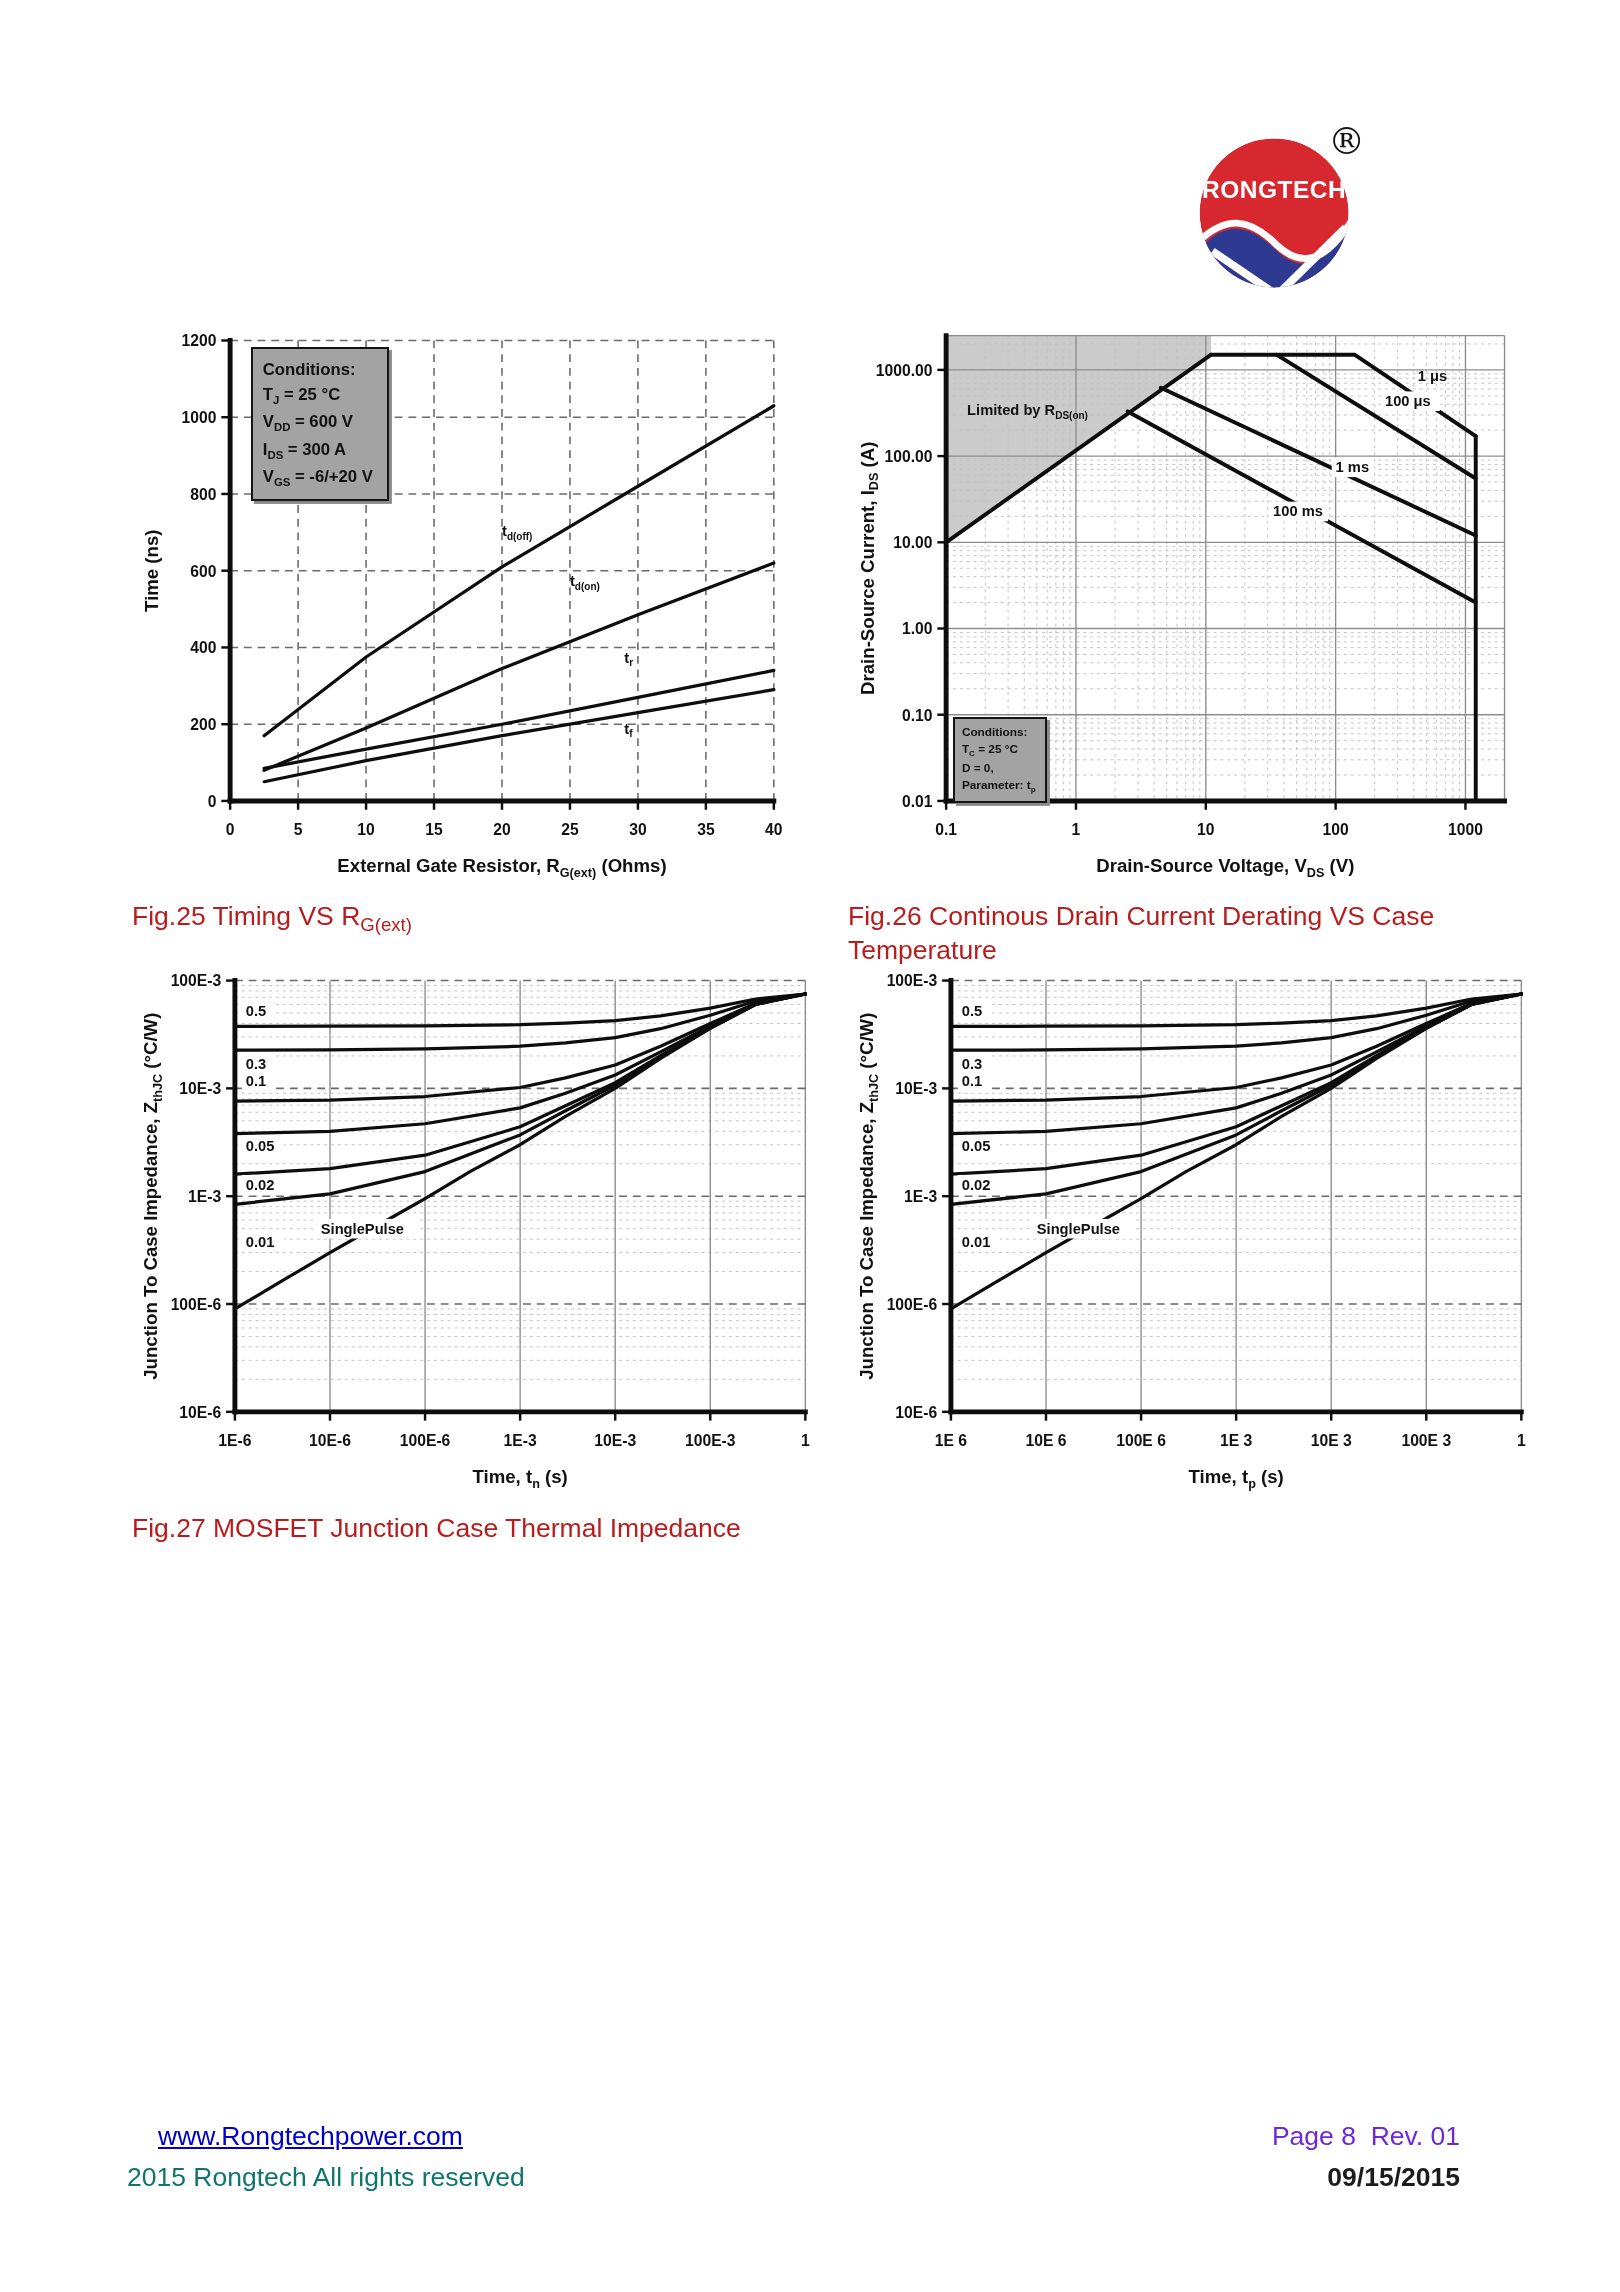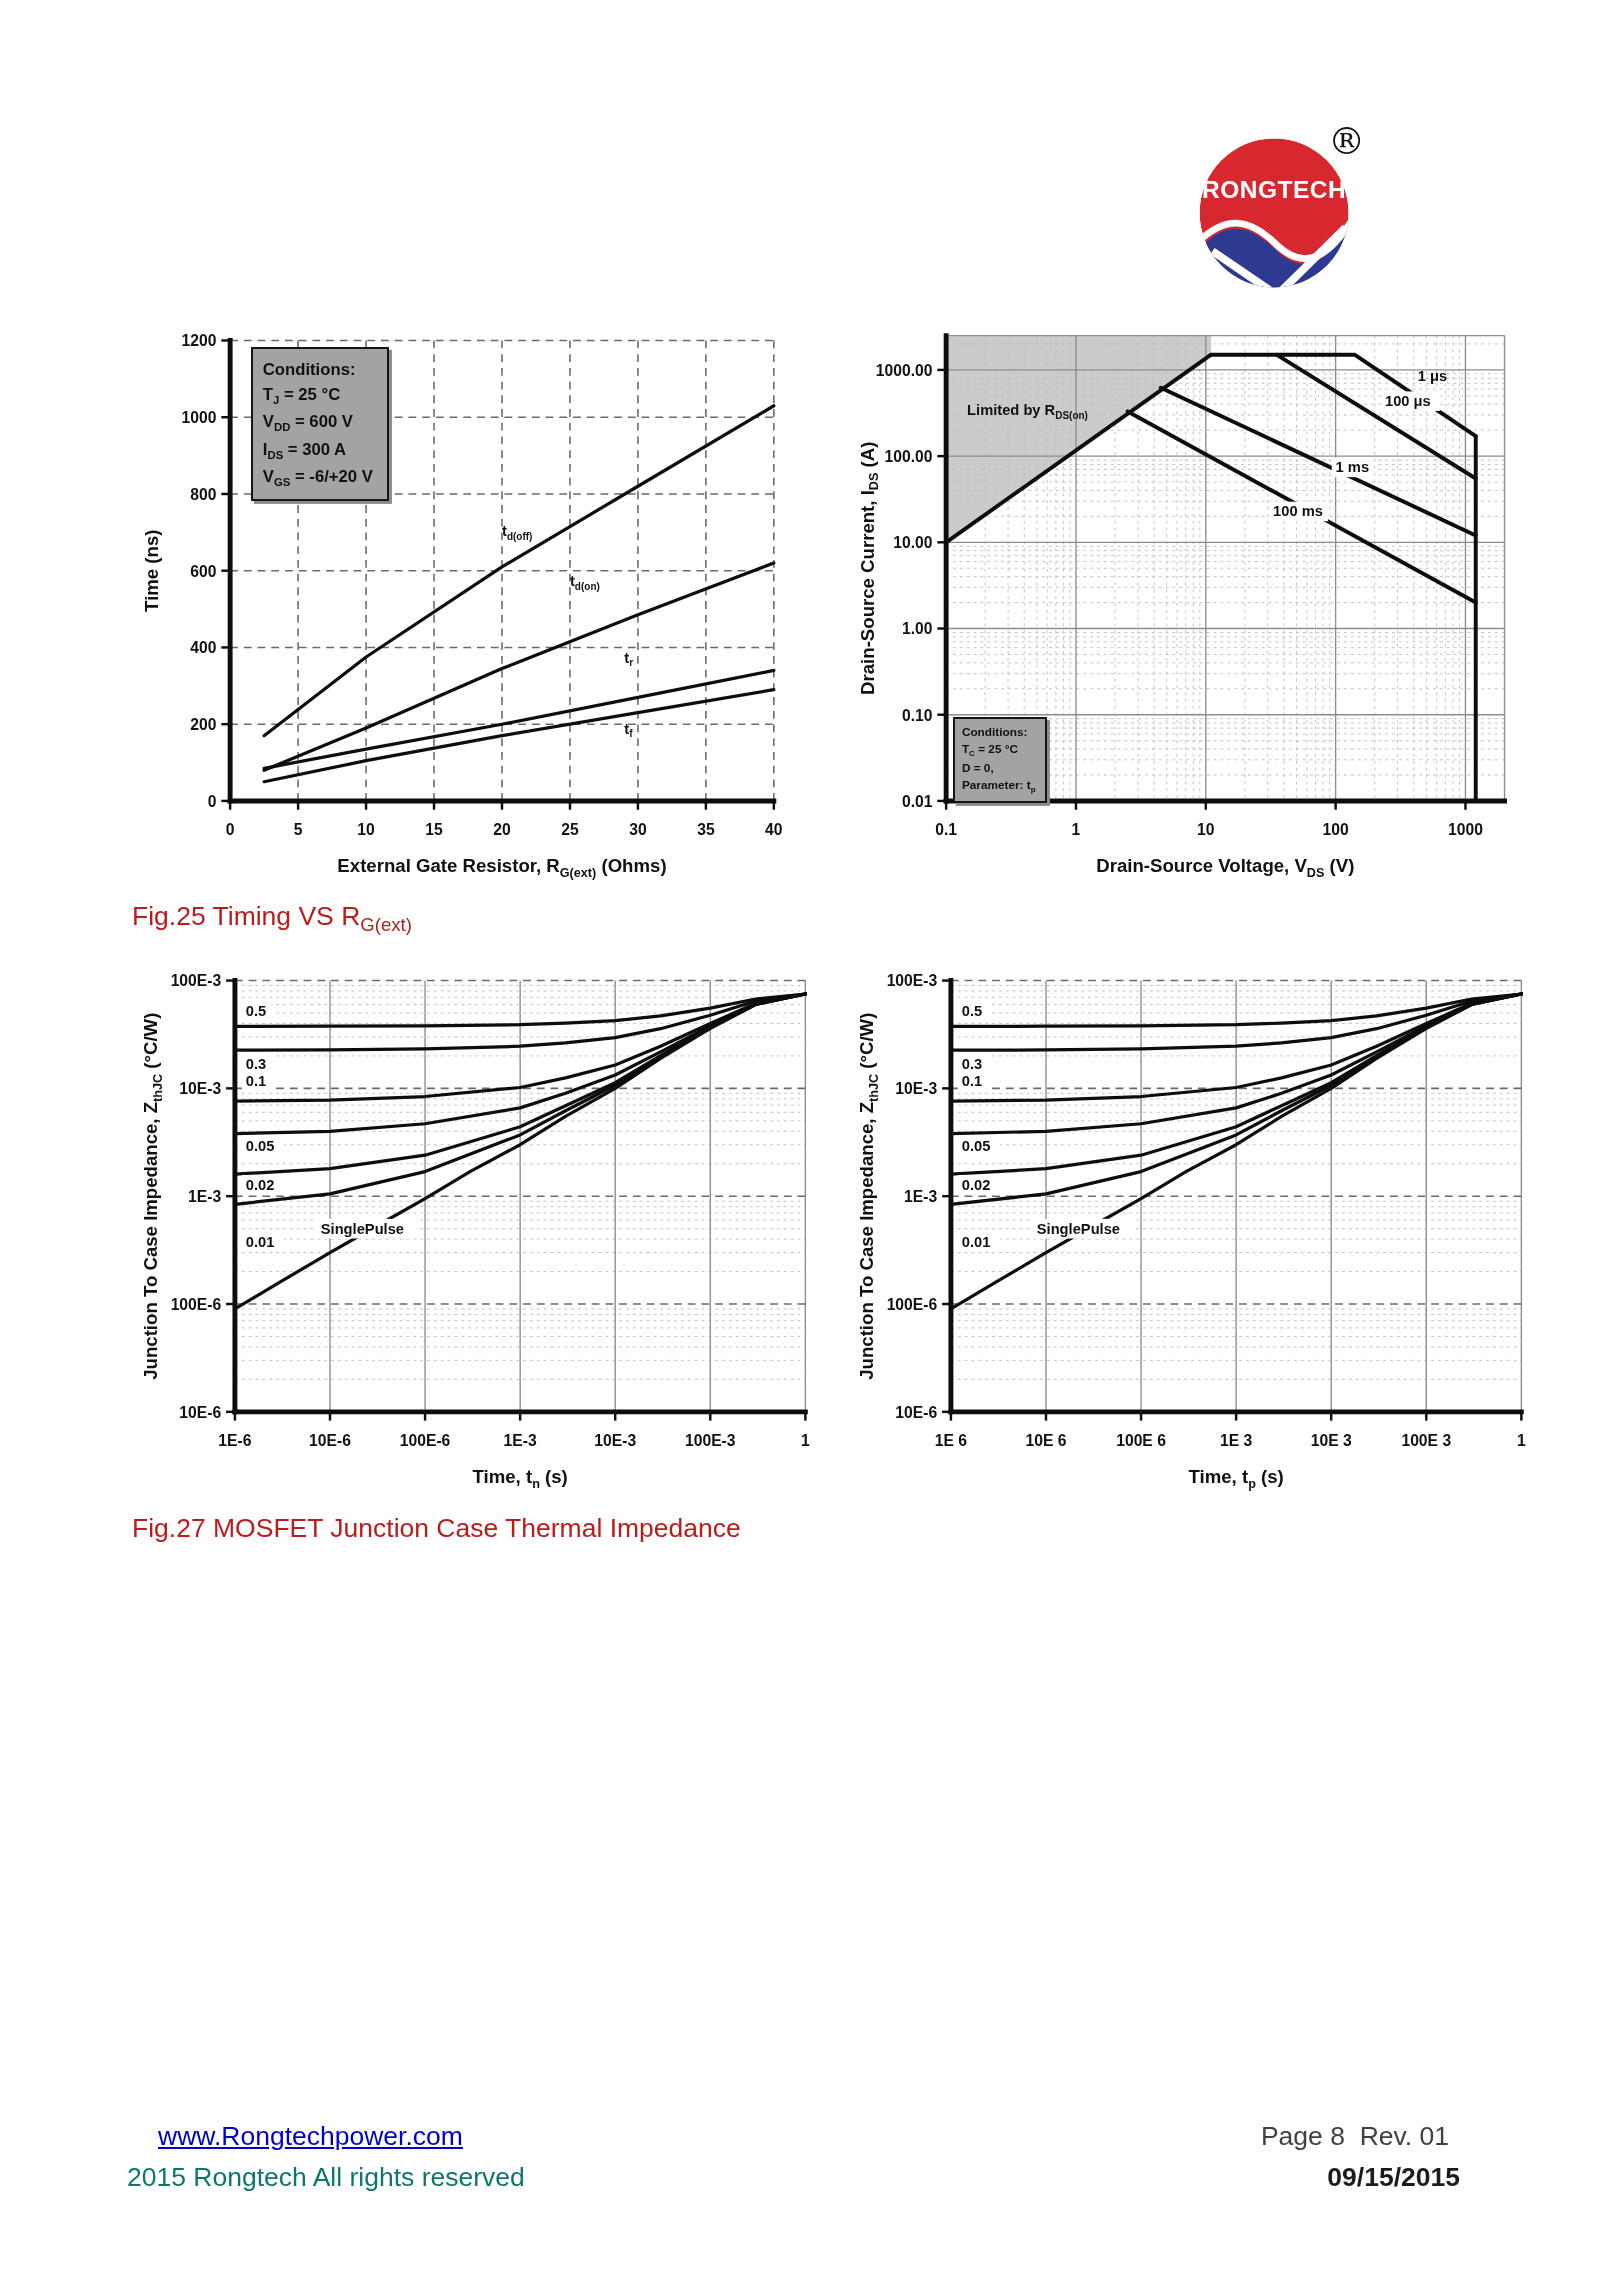"Fig.26 Continous Drain Current Derating" div.caption { html: none -> <div> <span>Fig.26 Continous Drain Current Derating VS Case</span><br> <span>Temperature</span> </div> }
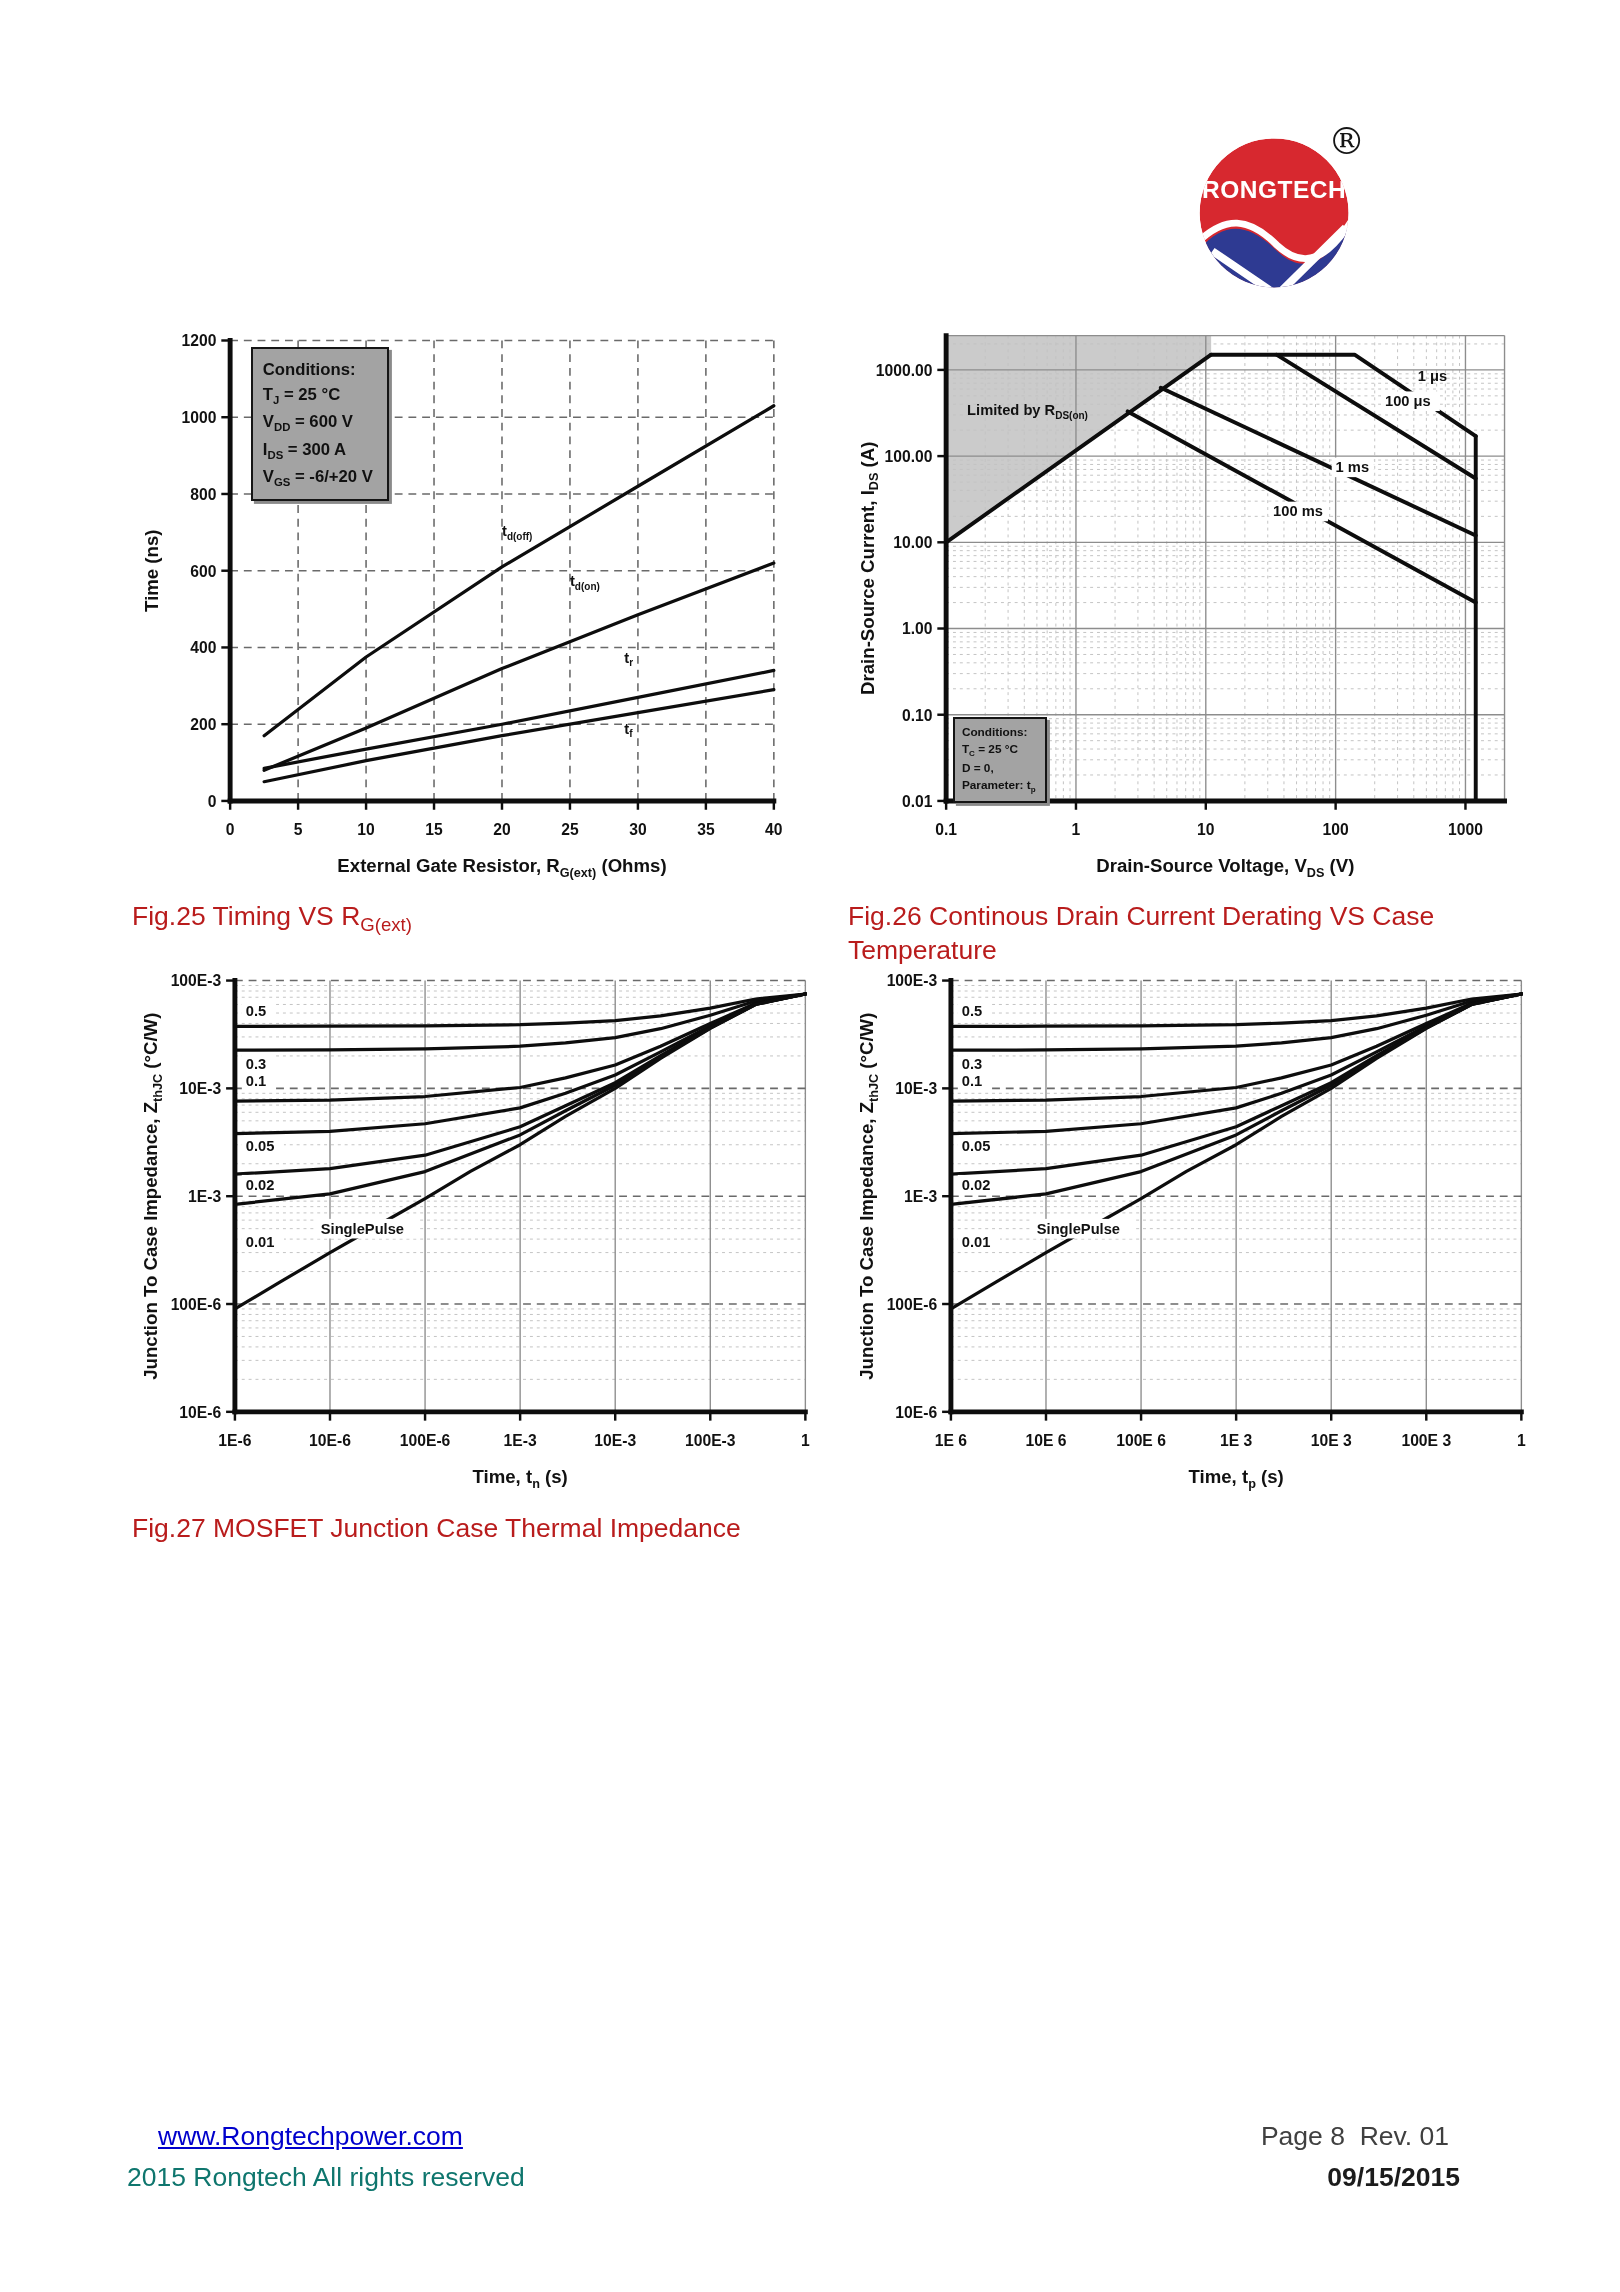"Page 8 Rev. 01" .footer-page { color: #404040 -> #6d28d9; right: 171px -> 160px }
